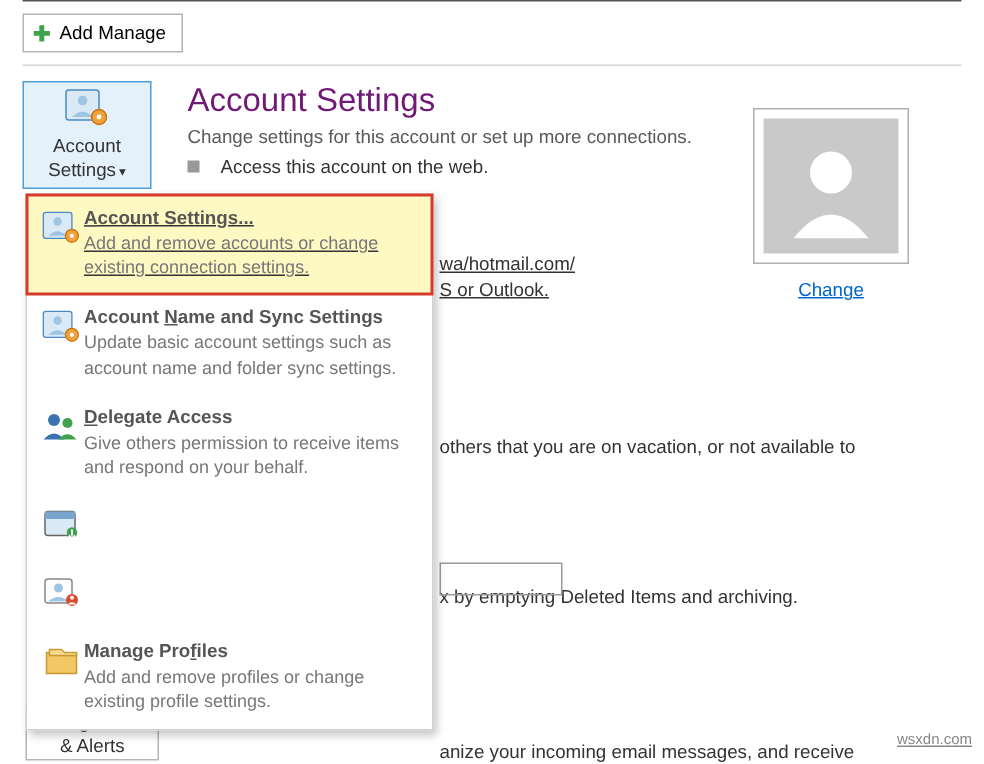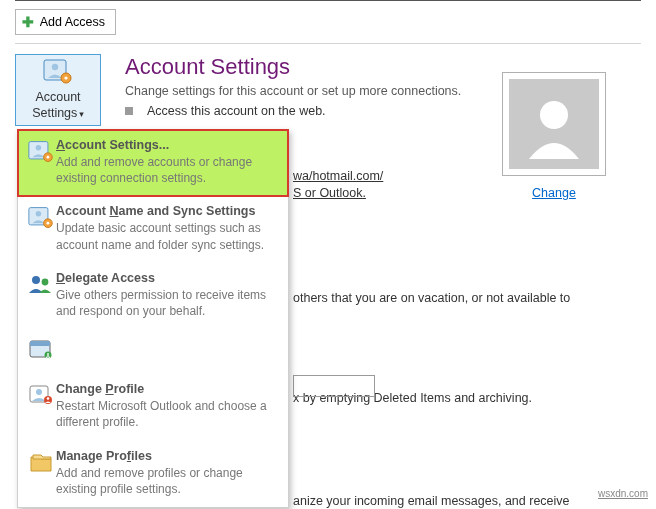"Add Access" span { text: Access -> Manage }
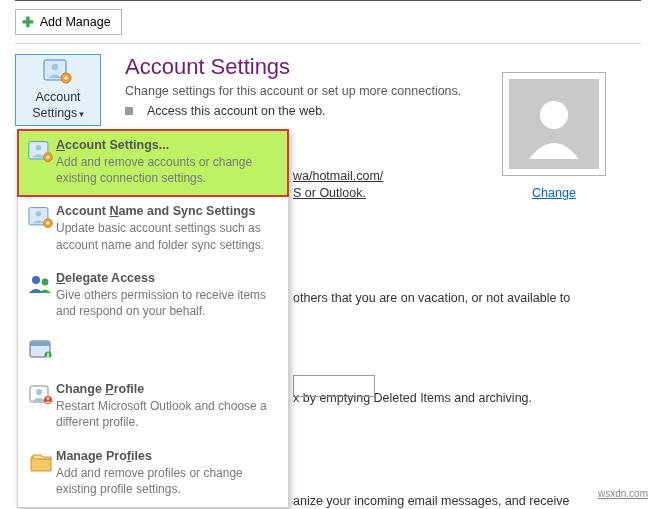"Account Settings..." .menu-item.highlighted { background: #bef264 -> #fef9c3; text-decoration: none -> underline }
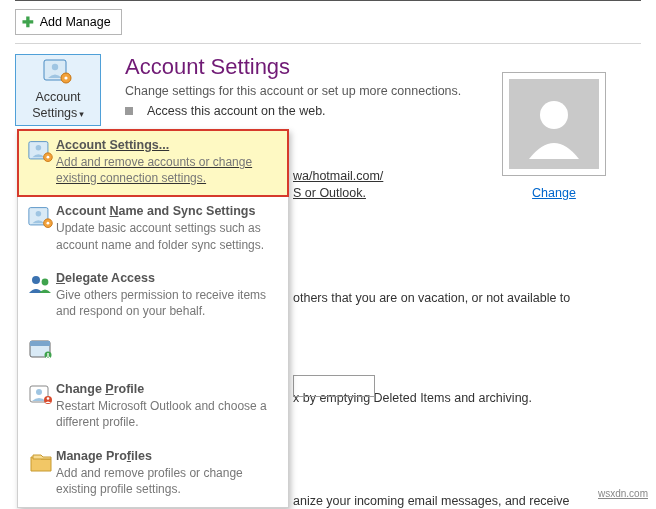"Change Profile" div.menu-text-wrap { html: <div> <div><span>Change </span><span>P</span><span>rofile</span></div> <div>Restart Microsoft Outlook and choose a different profile.</div> </div> -> none }
